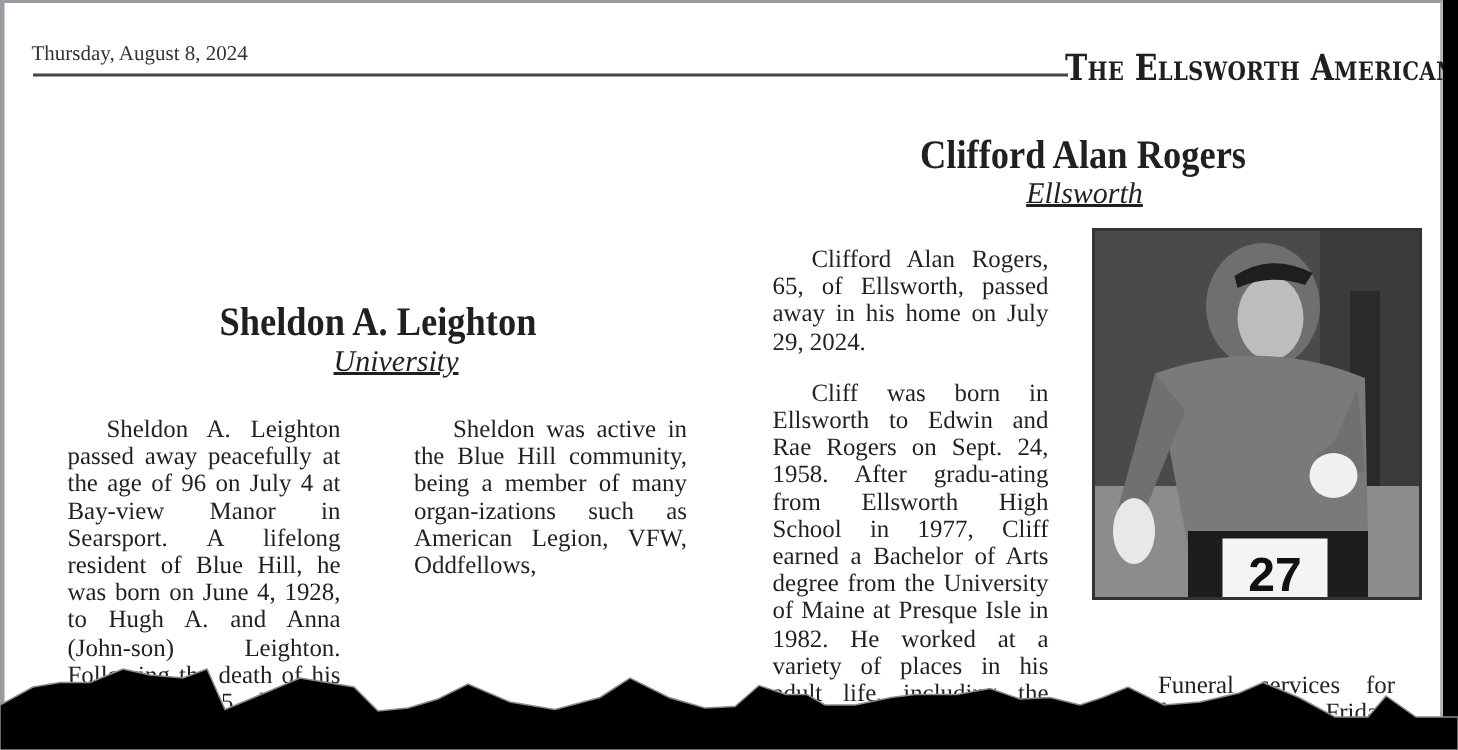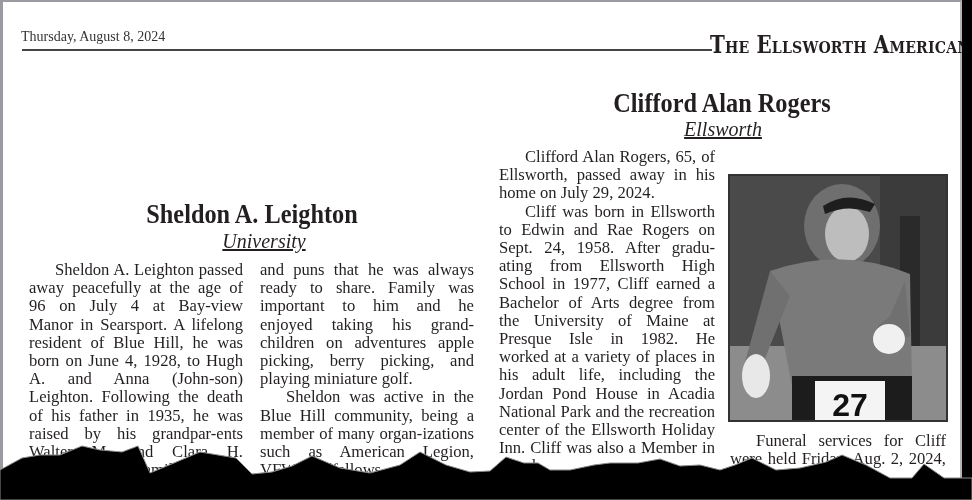"Clifford Alan Rogers, 65, of" .col p { margin: 0 -> 16px }
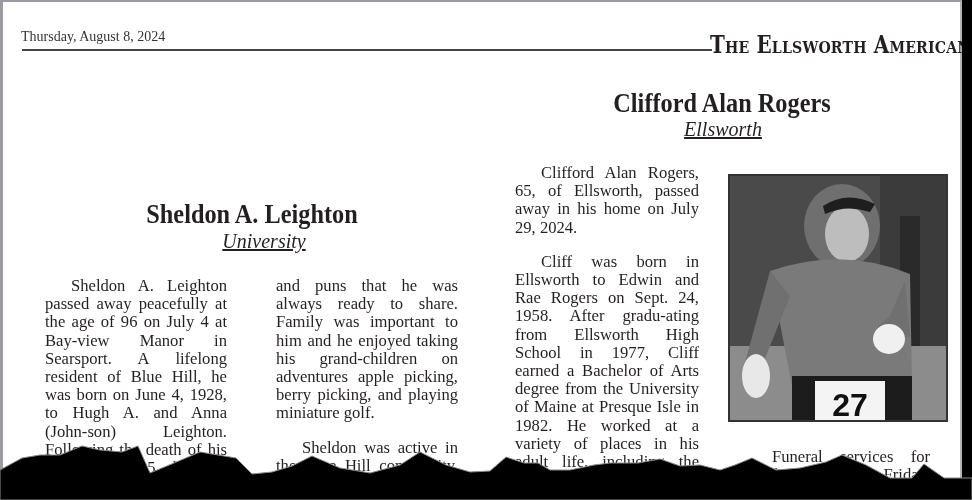"and puns that he was" p.cont { html: <p>and puns that he was always ready to share. Family was important to him and he enjoyed taking his grand-children on adventures apple picking, berry picking, and playing miniature golf.</p> -> none }
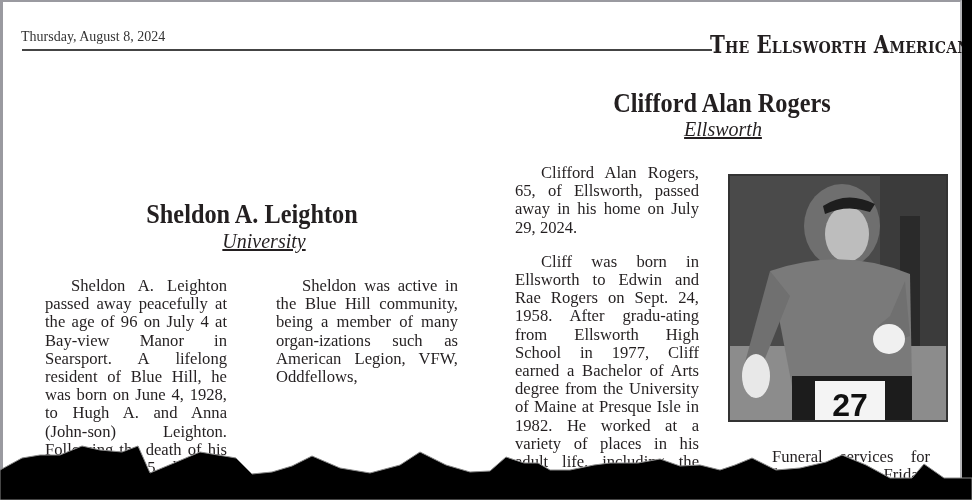"27" .photo { margin-top: 22px -> none }
